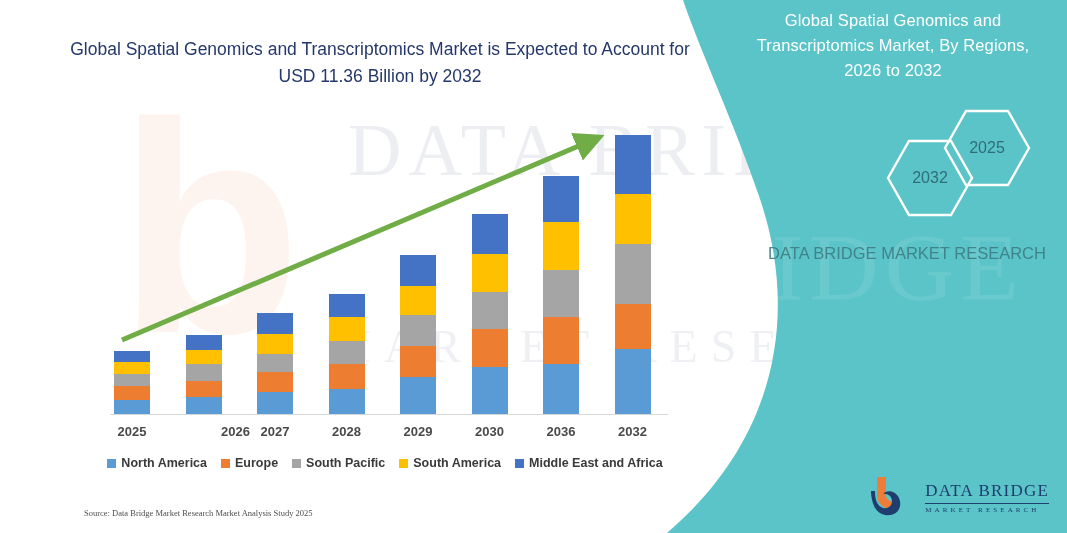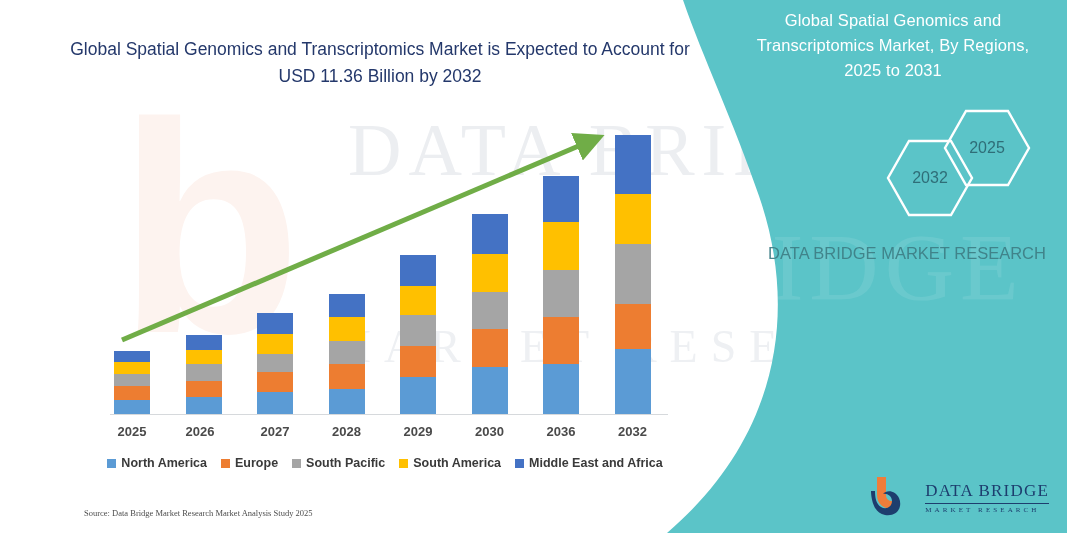"Global Spatial Genomics and Transcriptomics Market, By" div.panel-title { text: 2025 to 2031 -> 2026 to 2032 }
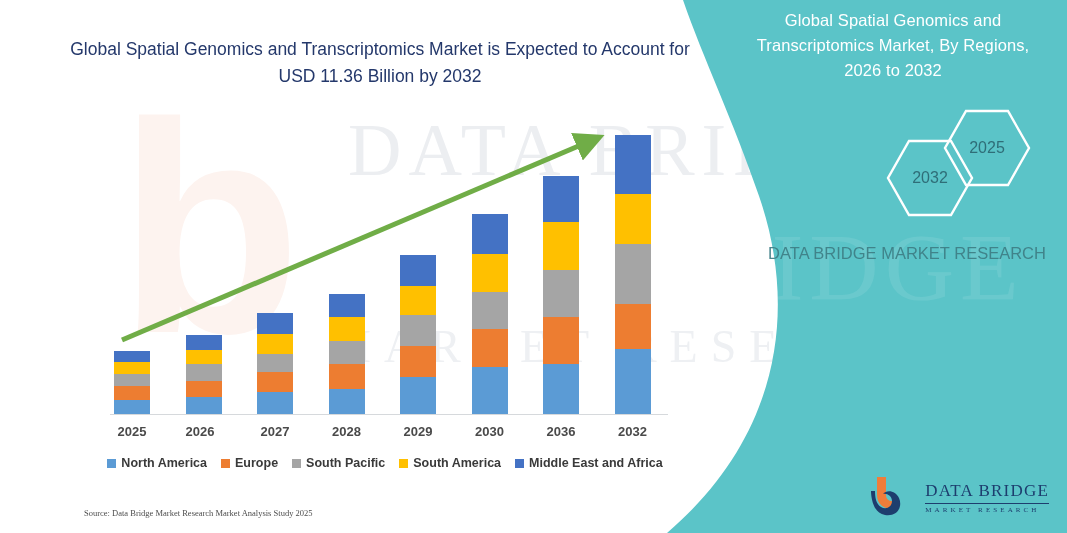"2026" div.xlabel { left: 170px -> 190px; text-align: none -> right }
